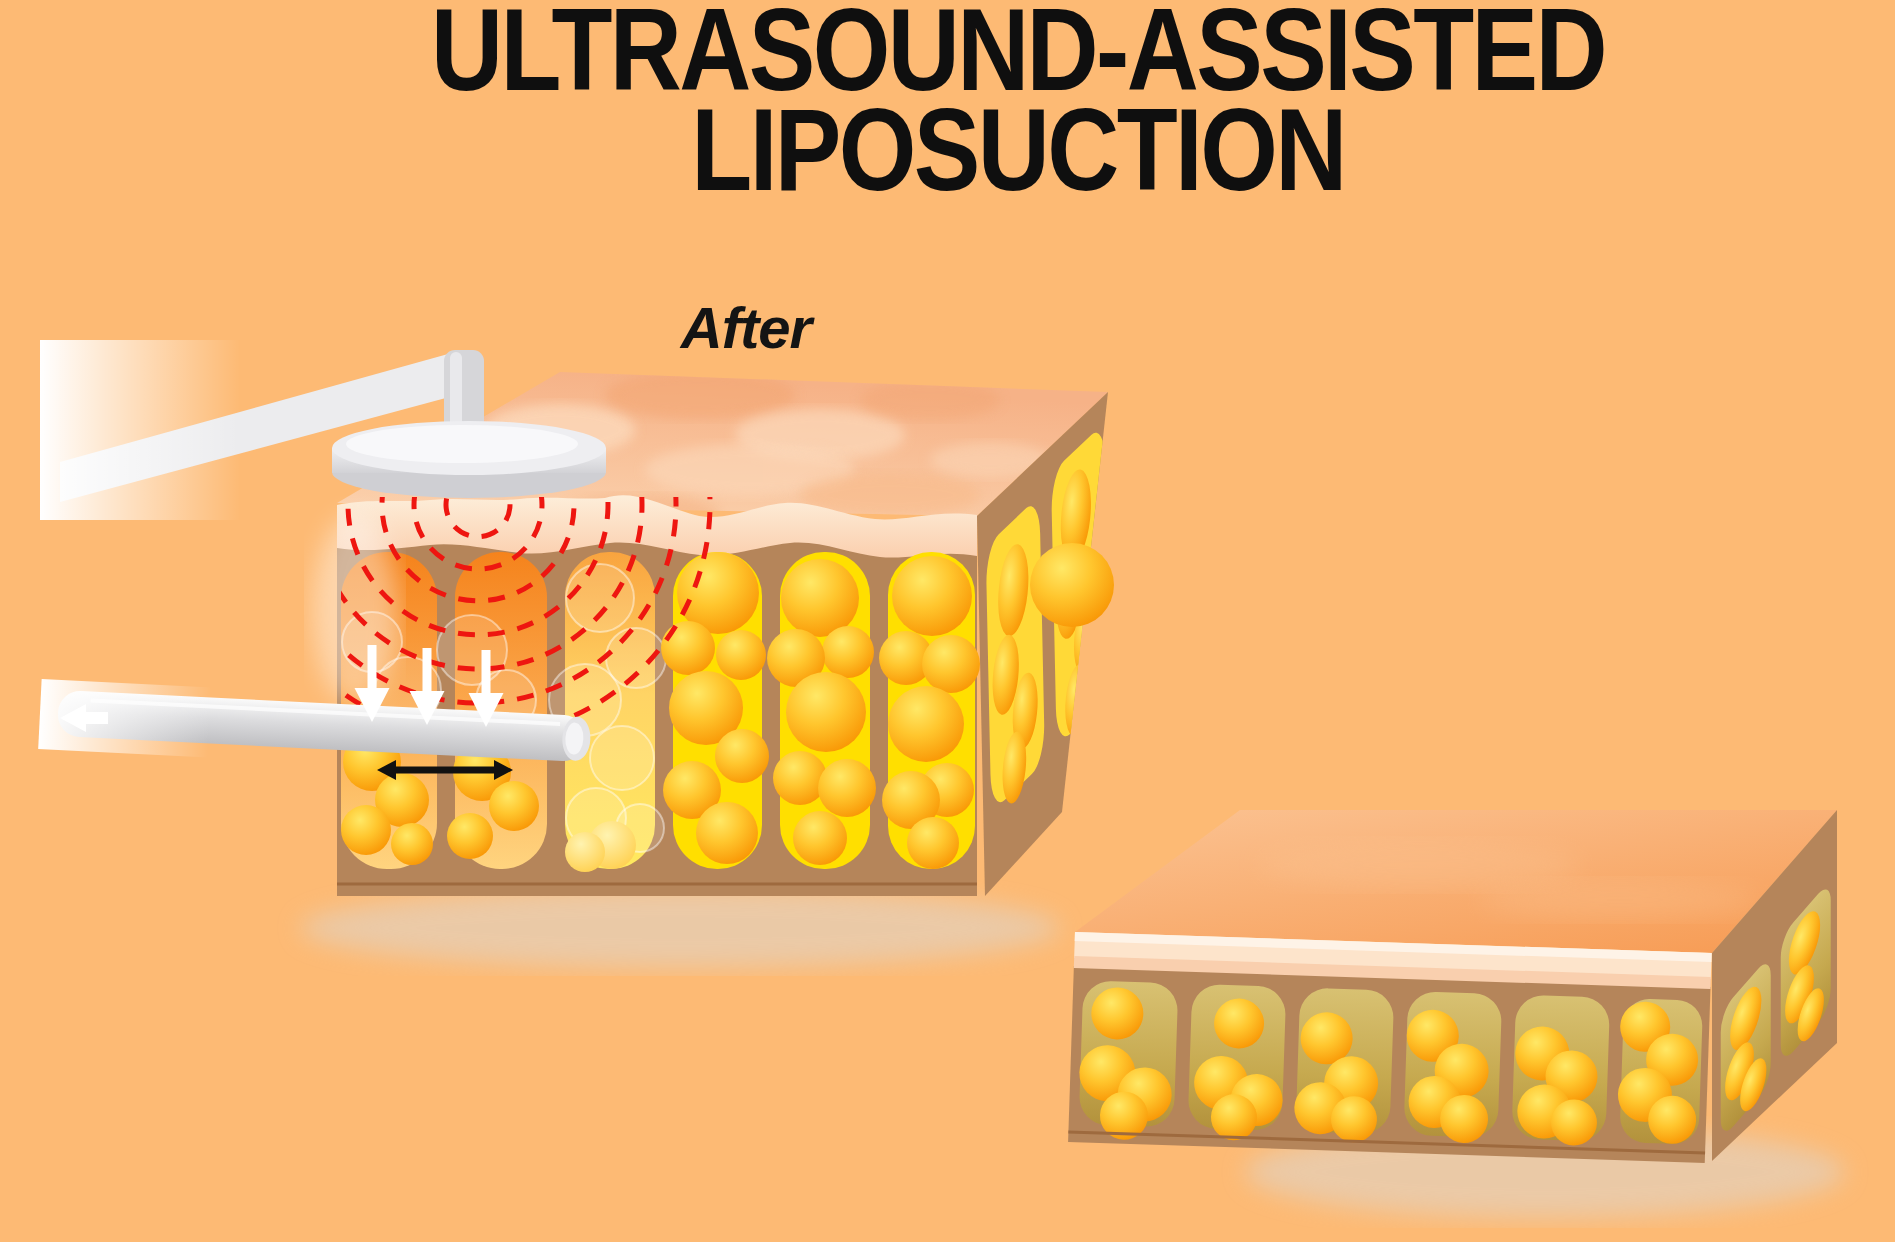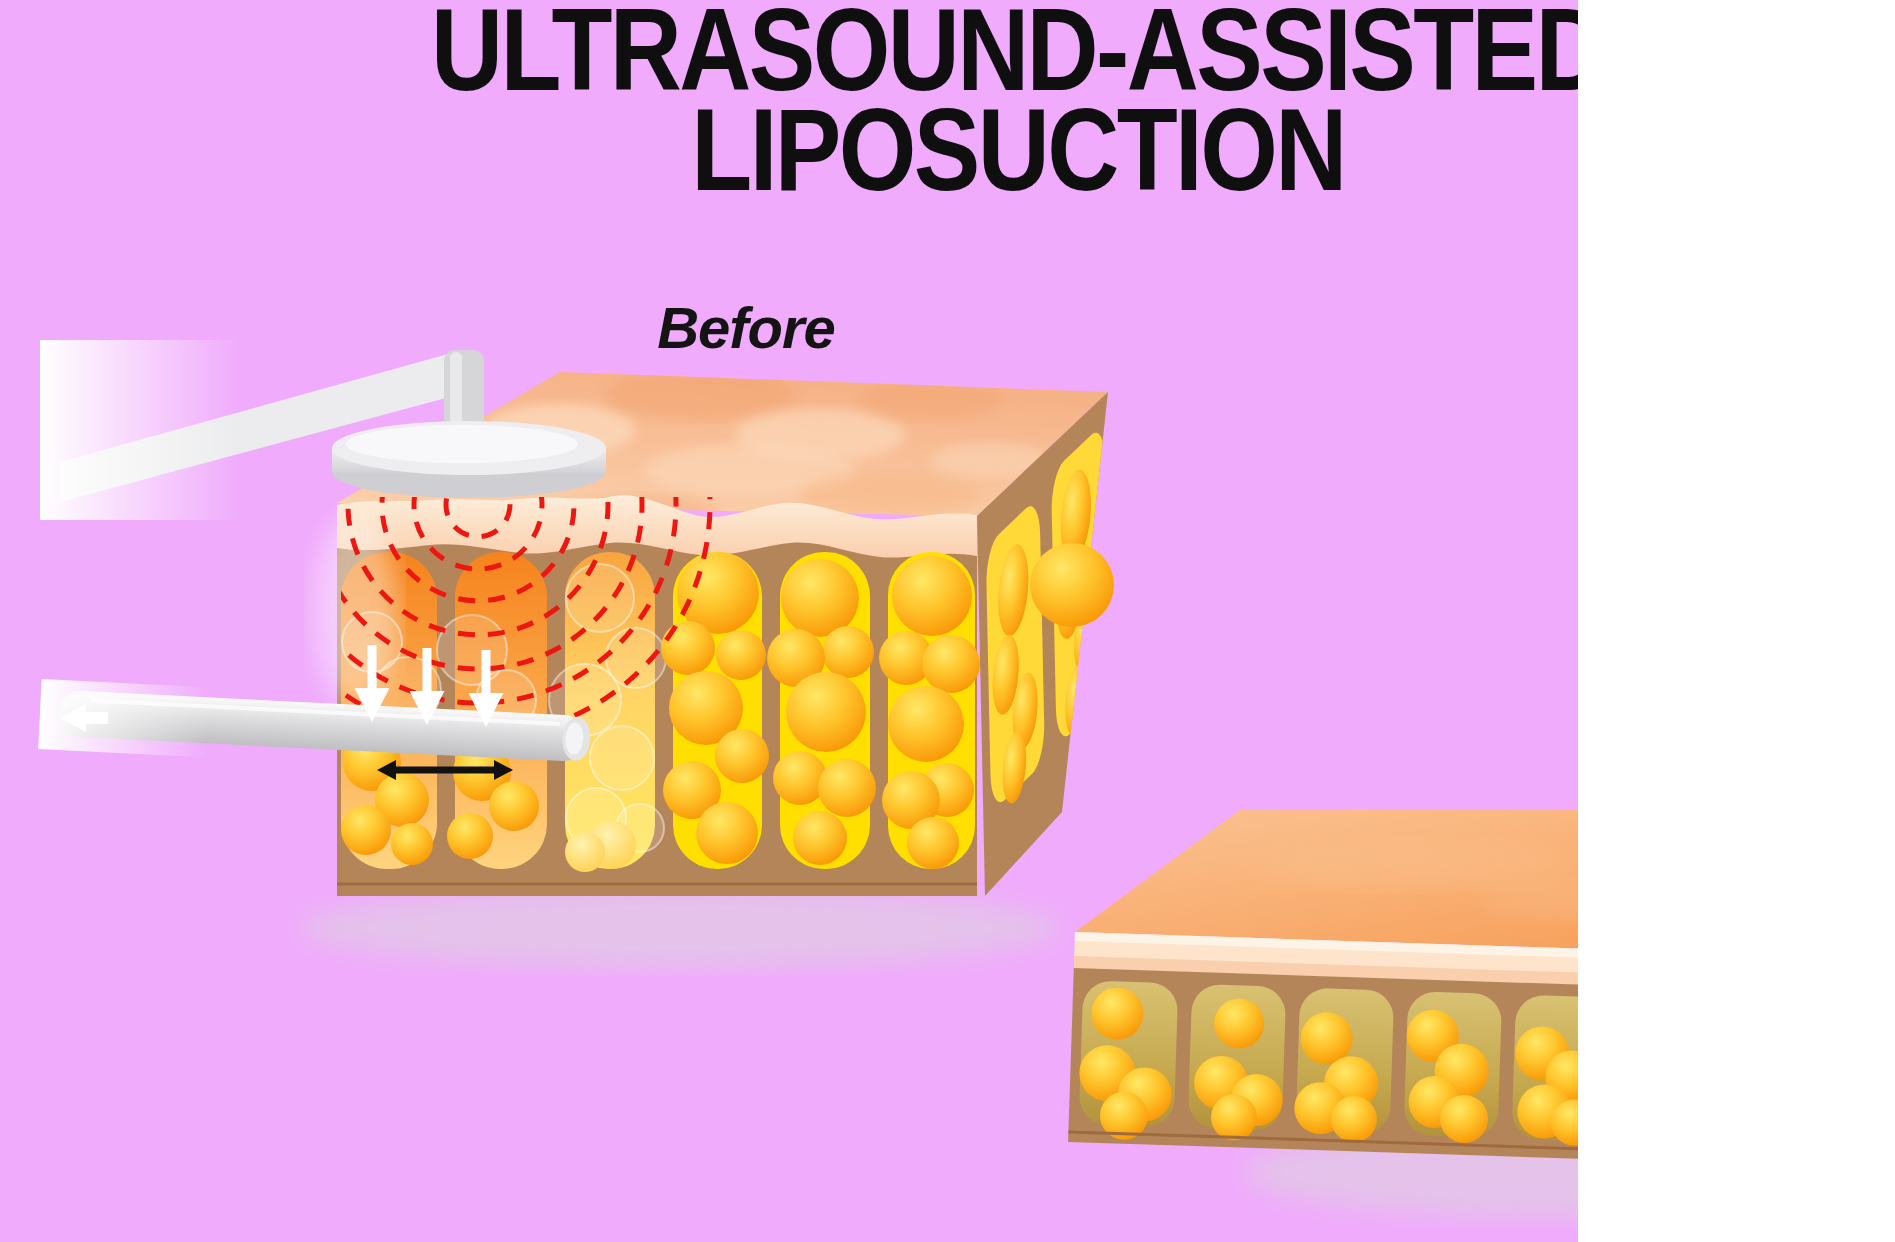"ULTRASOUND-ASSISTED" .canvas { background: #f0abfc -> #fdba74; width: 1578px -> 1895px }
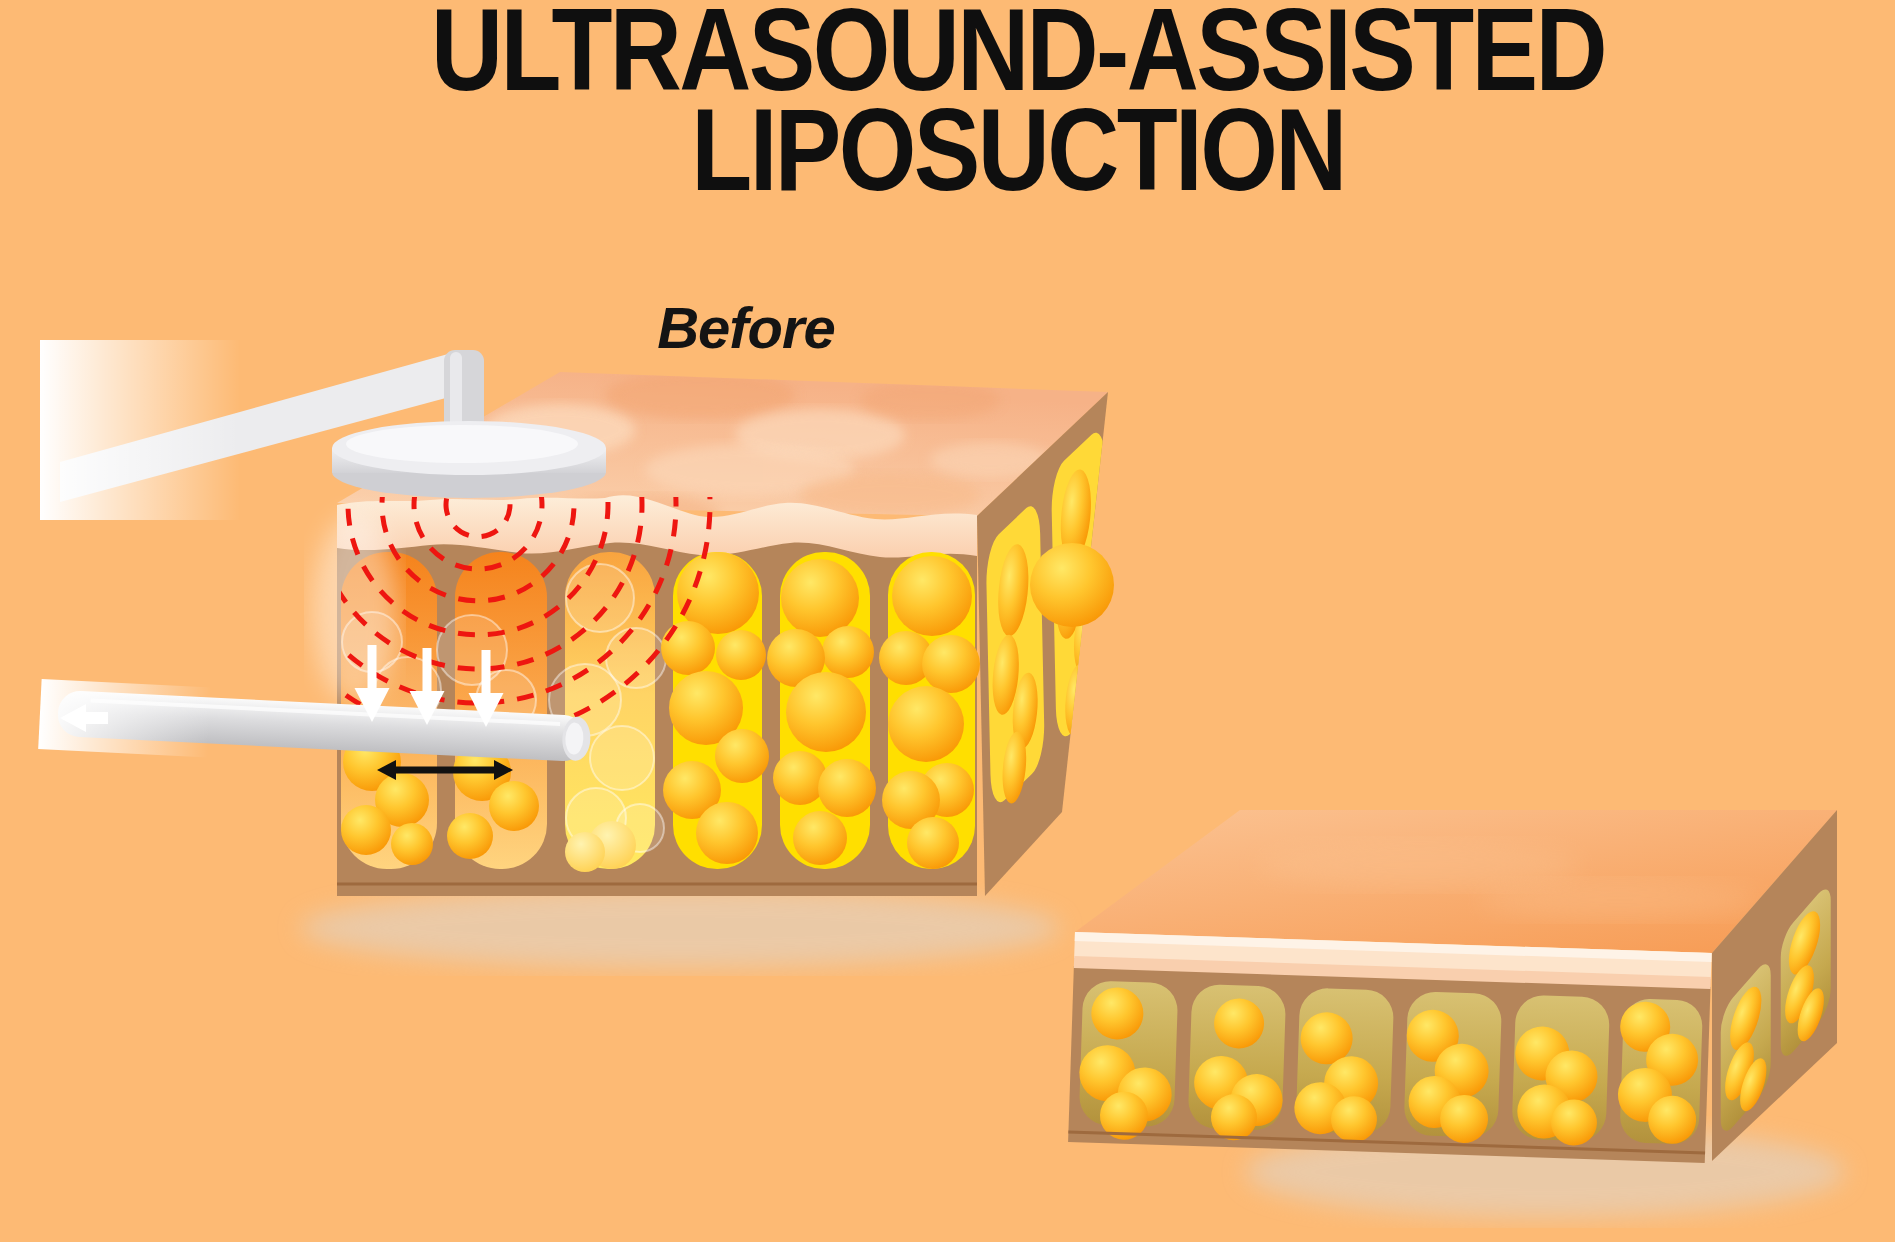"Before" div.panel-label { text: Before -> After }
